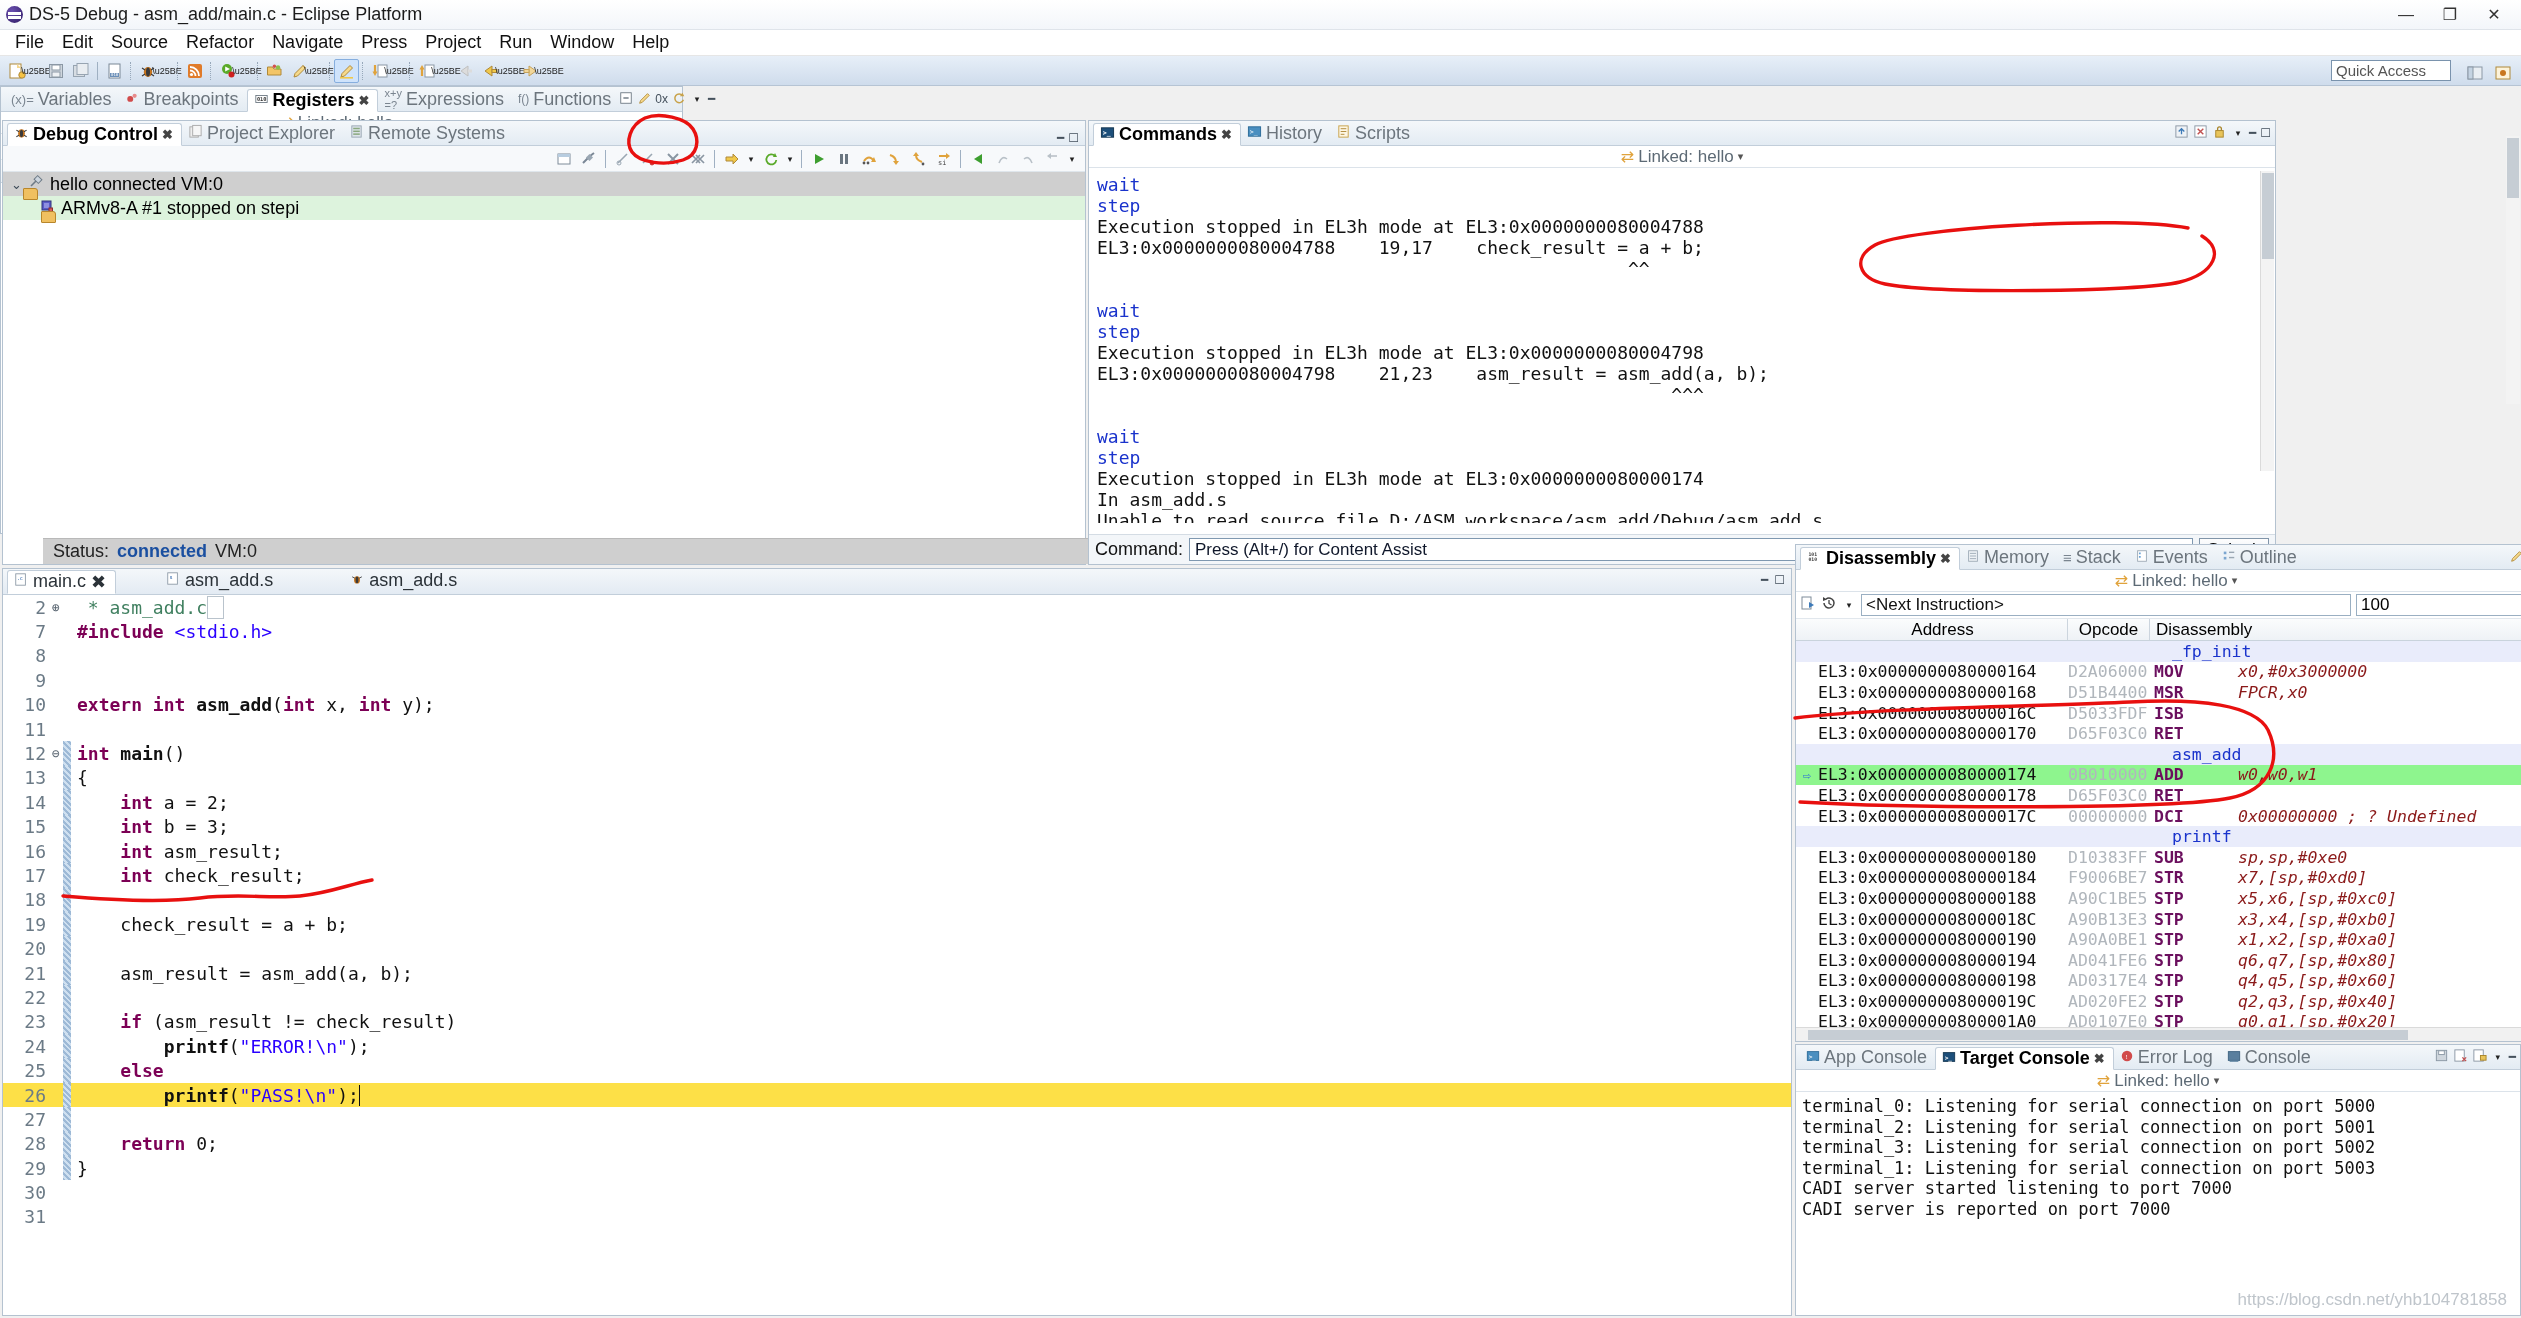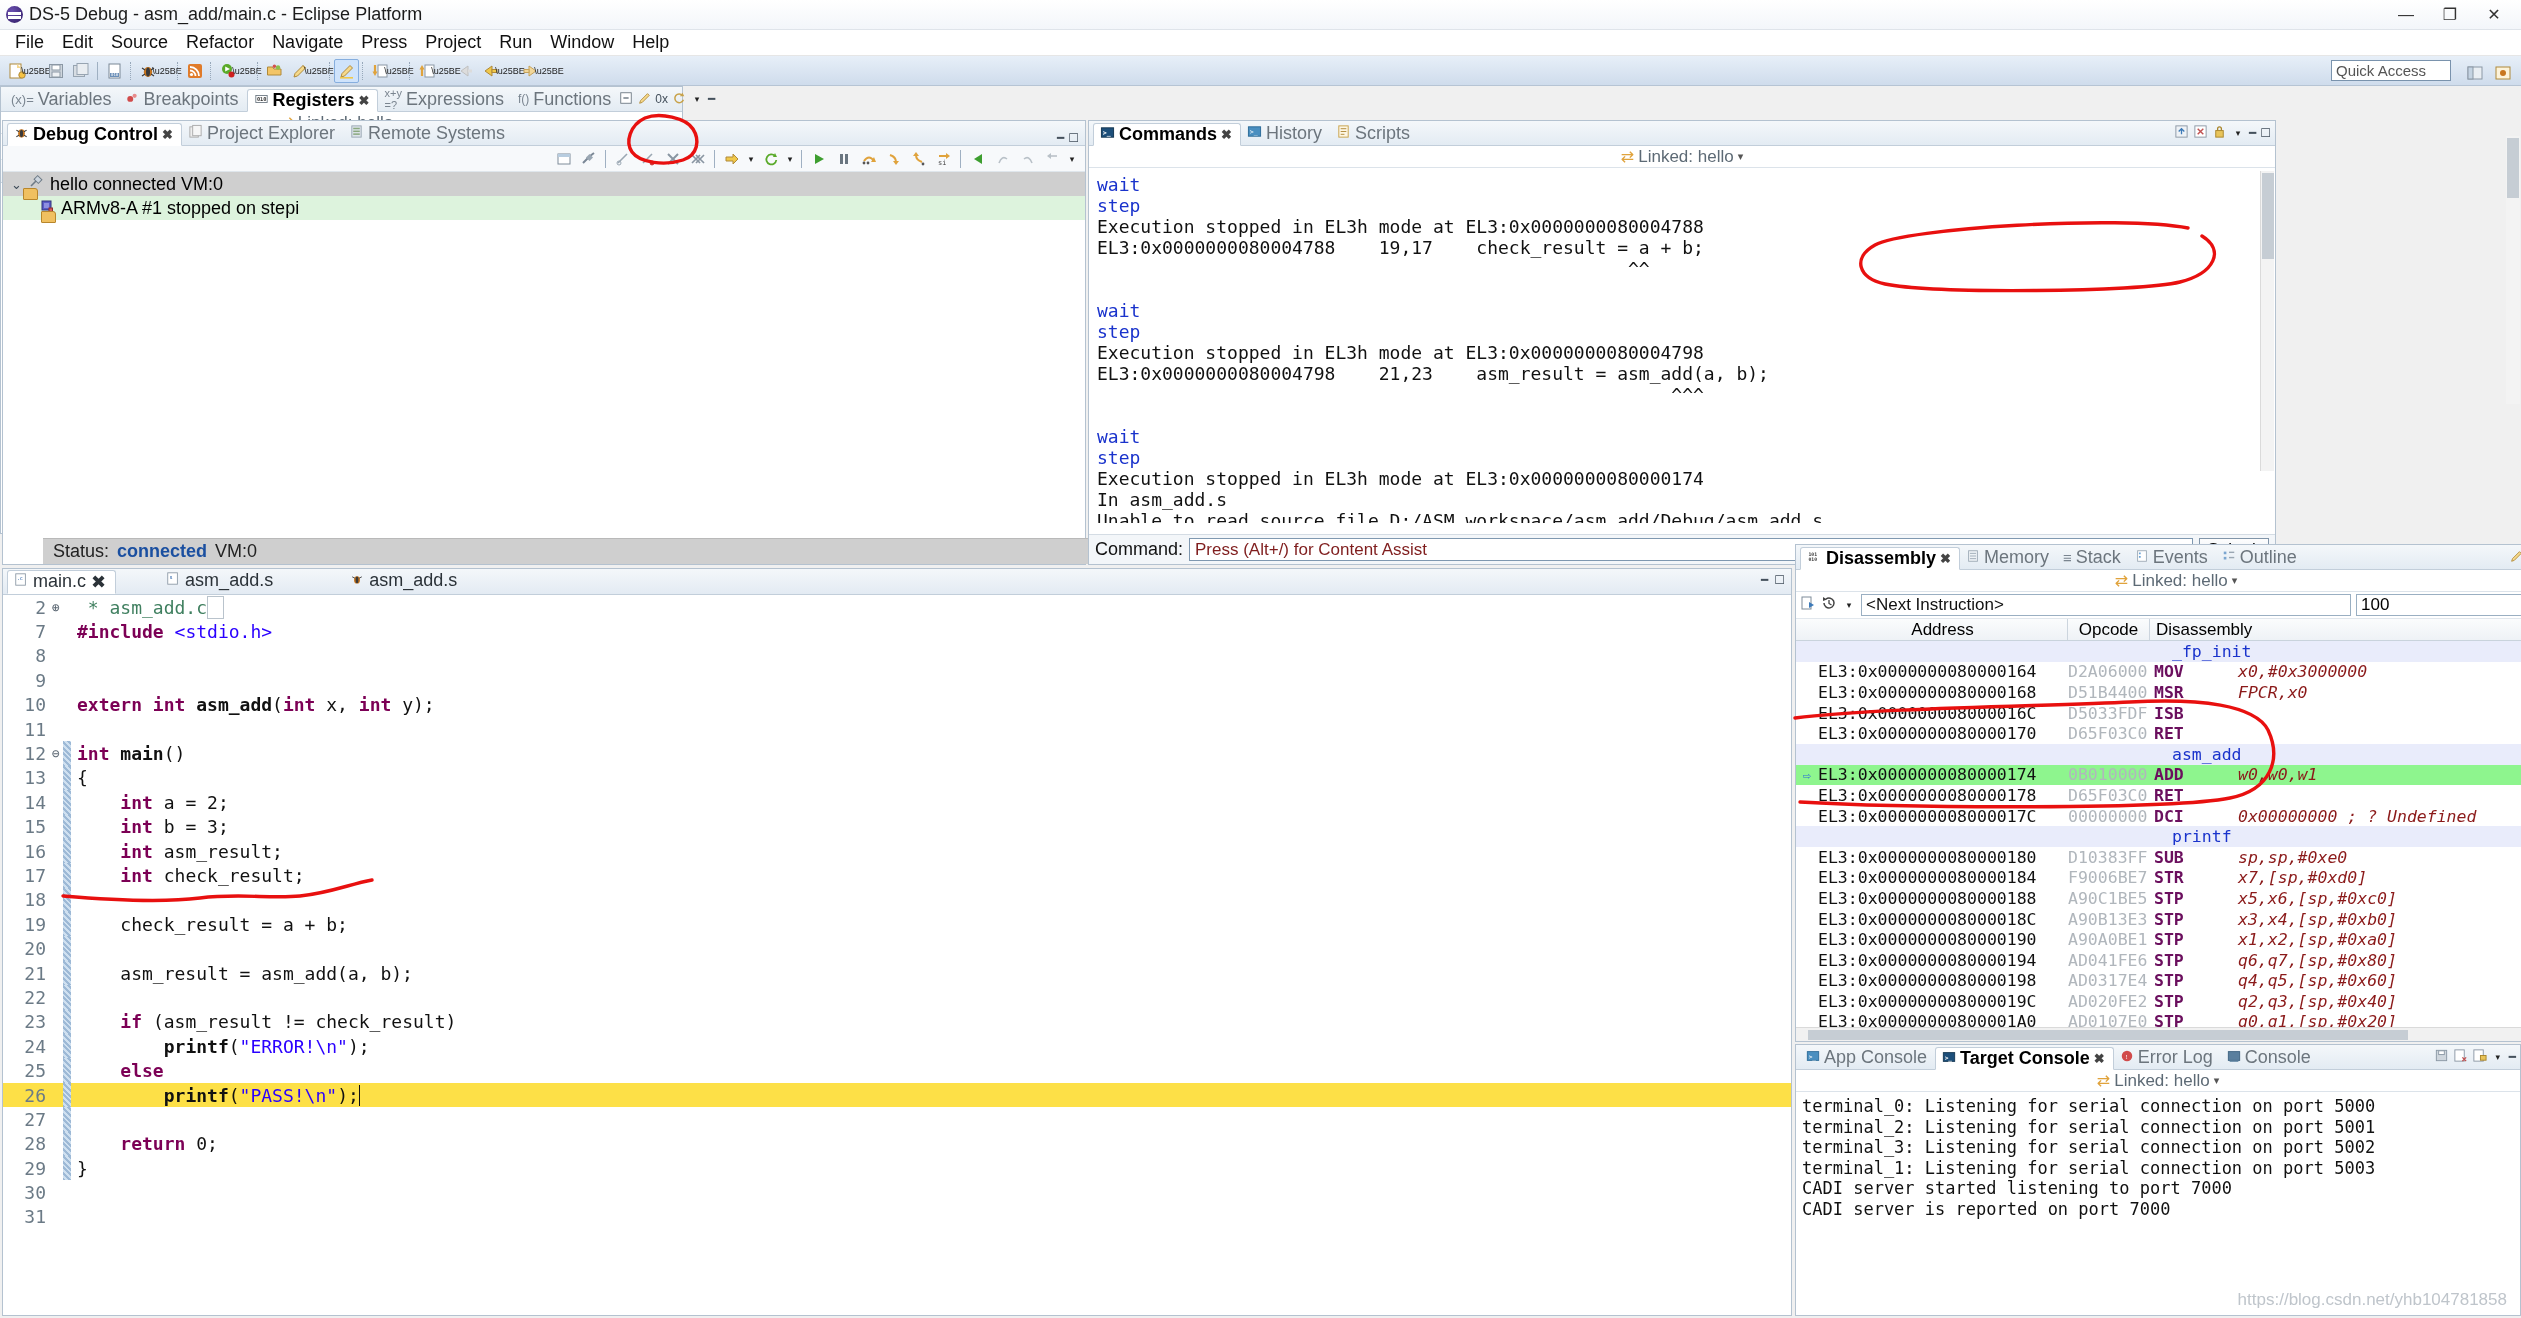"Press (Alt+/) for Content Assist" #cmd-input { color: #7f1d1d -> #0f172a }
